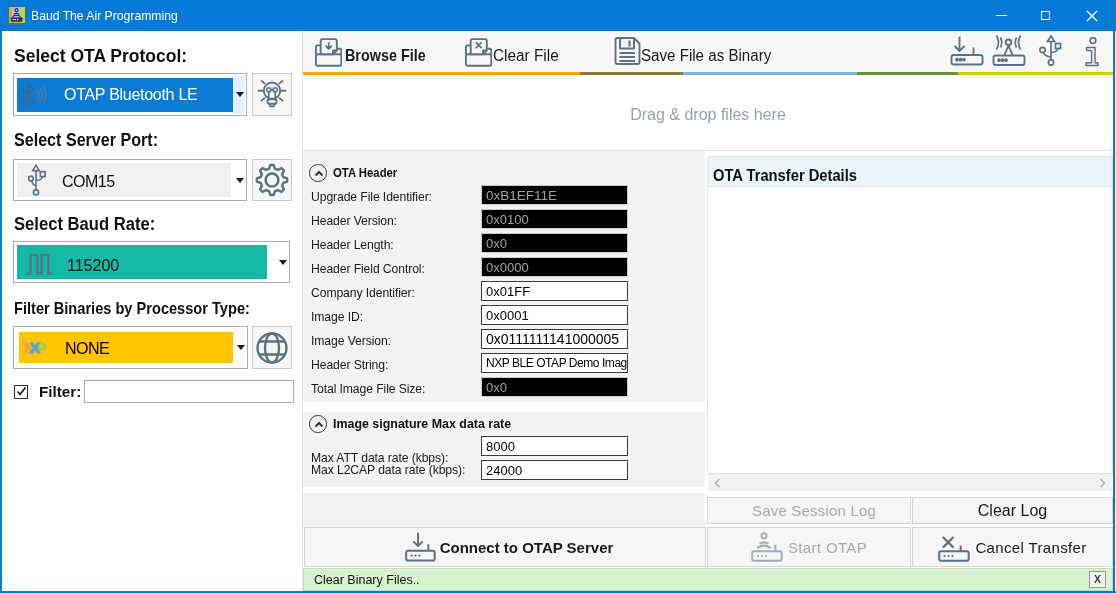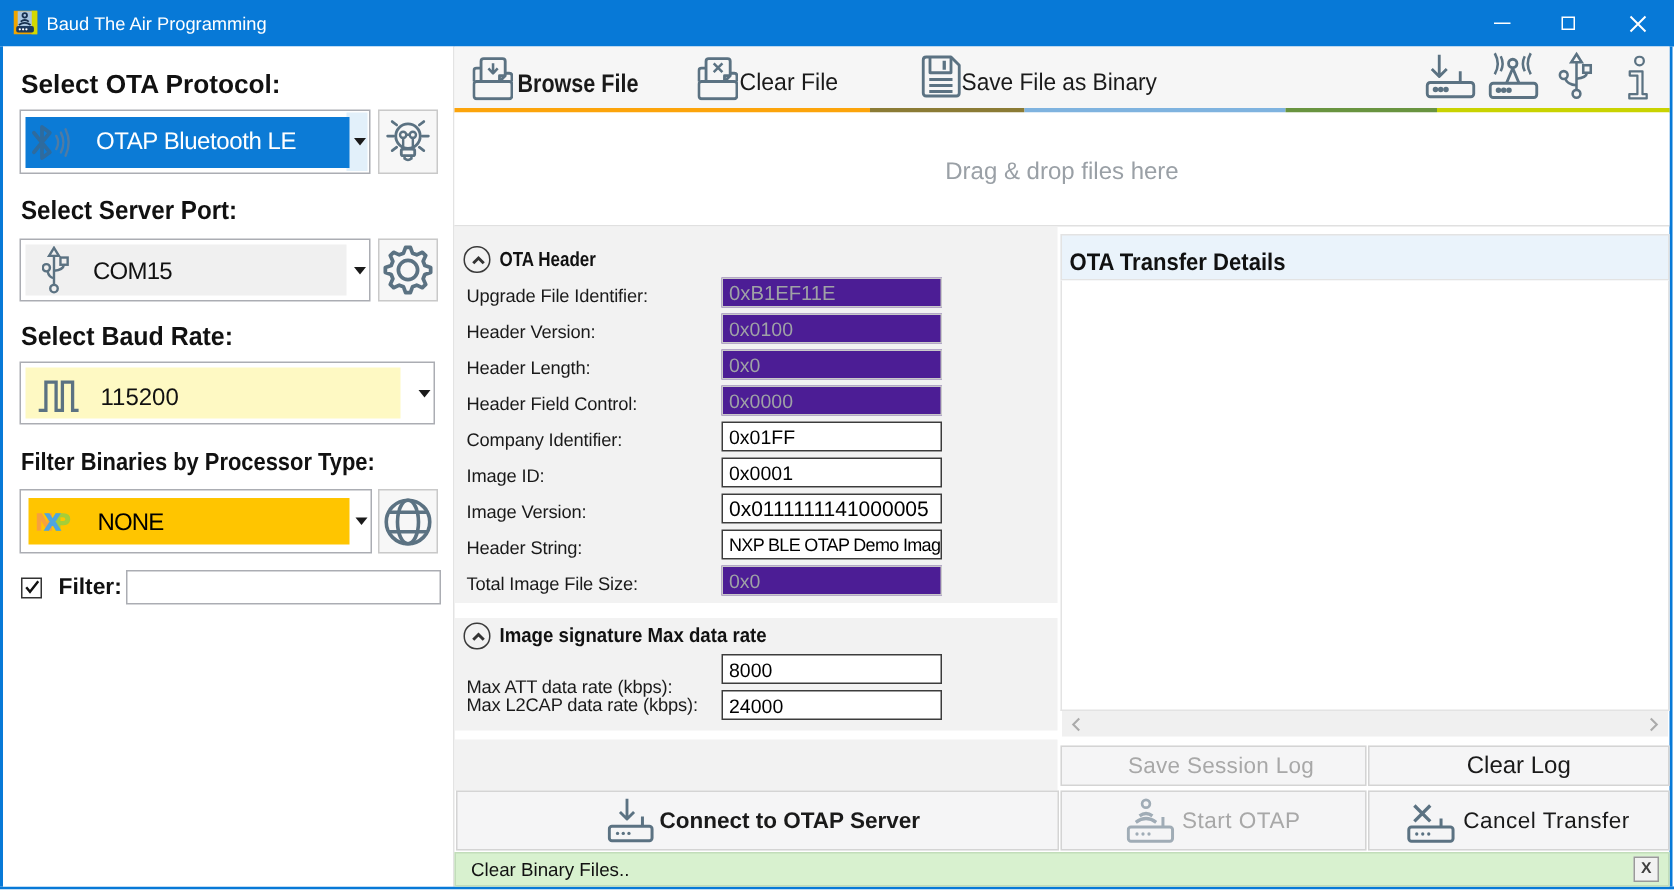"0xB1EF11E" .fdis { background: #4c1d95 -> #000000 }
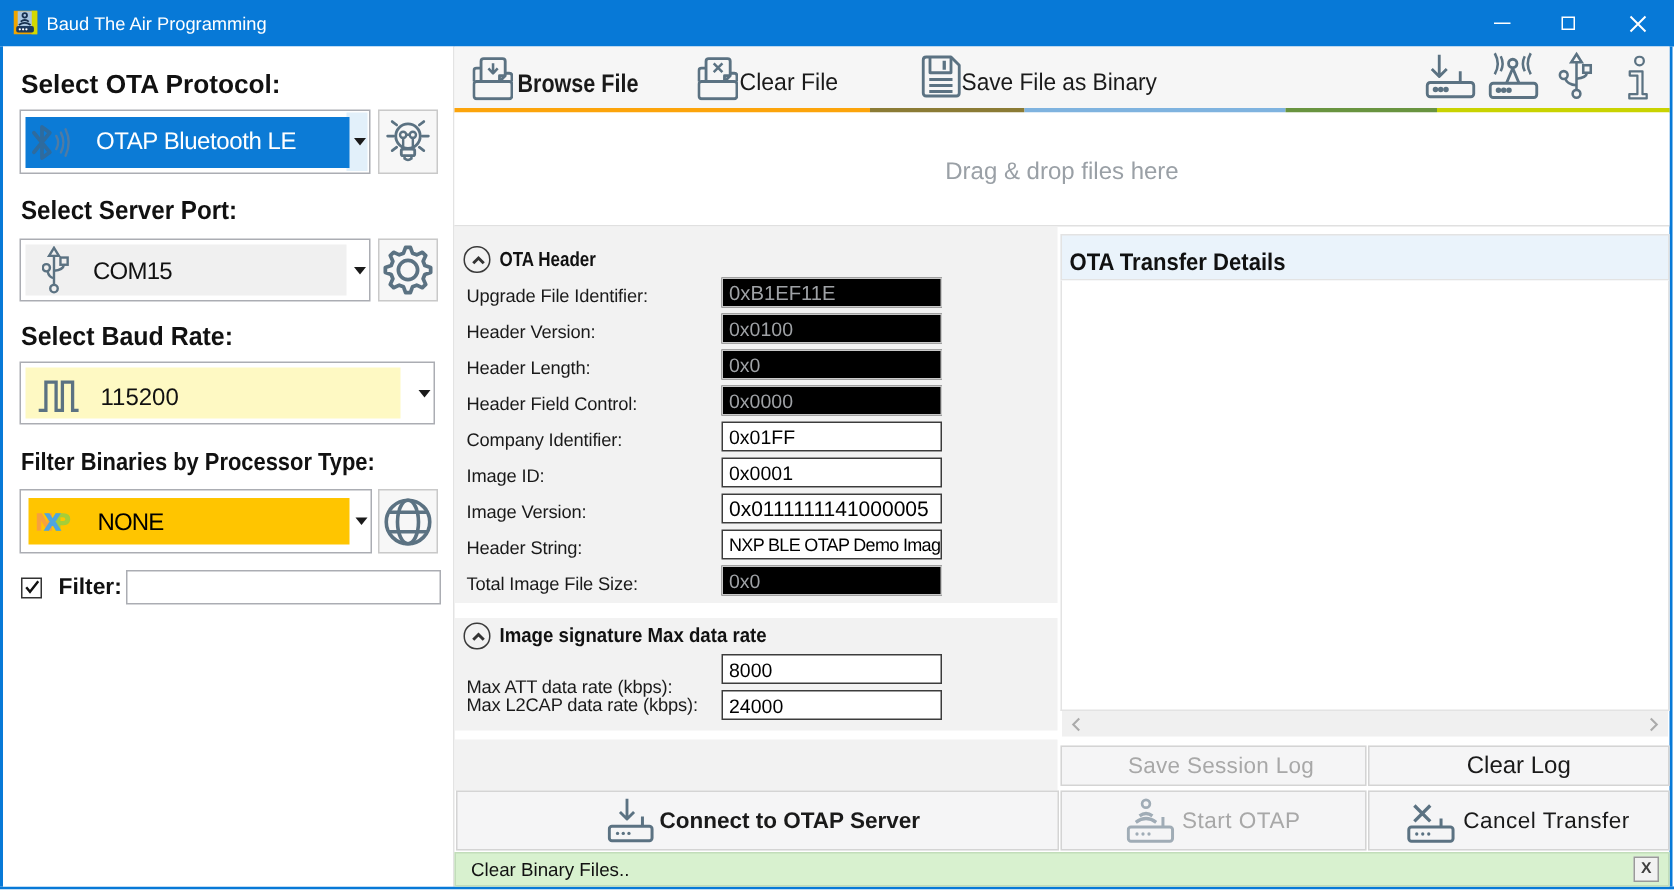"115200" div.item { background: #fef9c3 -> #14b8a6 }
